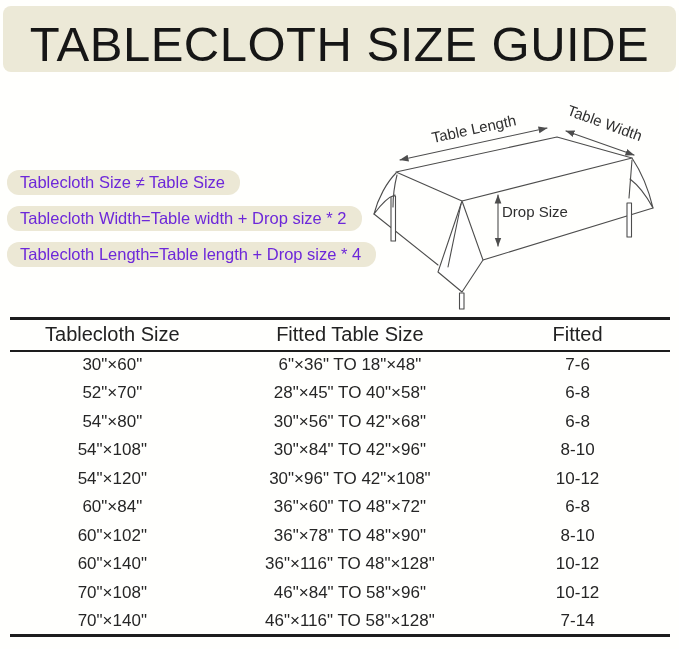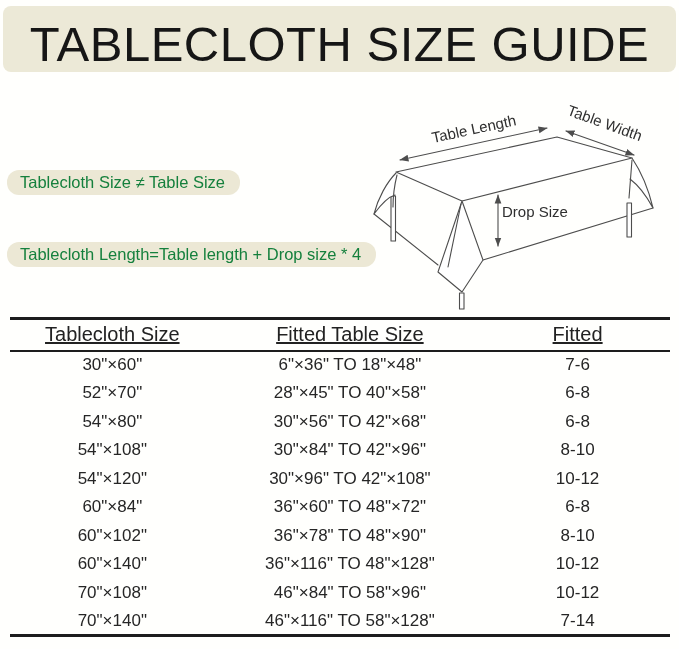"Tablecloth Size ≠ Table Size" .pill { color: #15803d -> #6d28d9 }
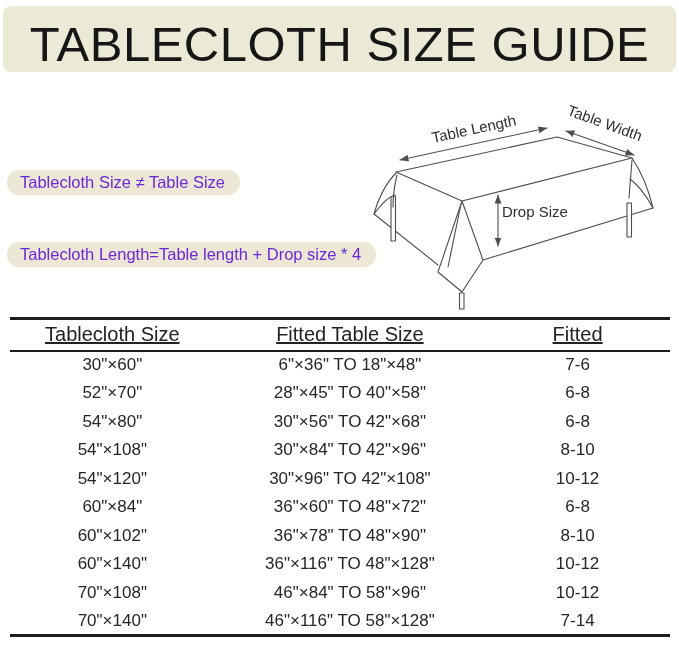"Tablecloth Width=Table width + Drop" div.pill { html: none -> <div> <span>Tablecloth Width=Table width + Drop size * 2</span> </div> }
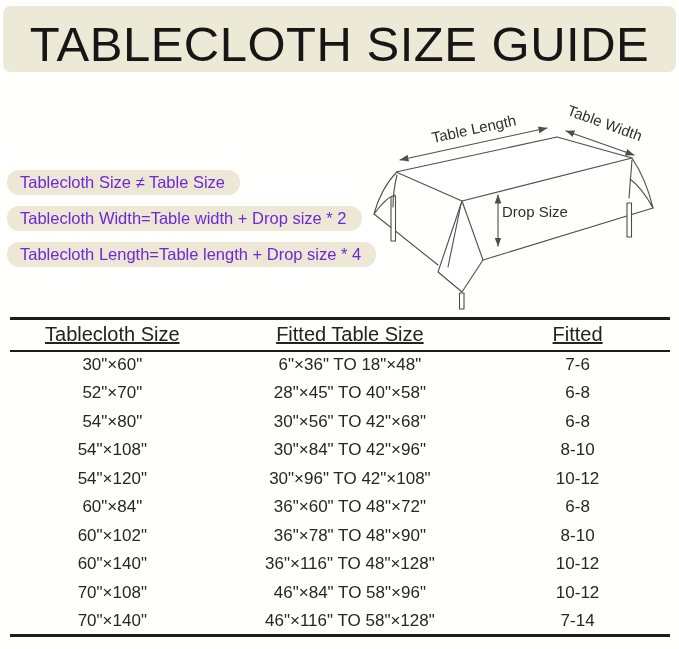"Tablecloth Size" .size-table thead th { text-decoration: underline -> none }
